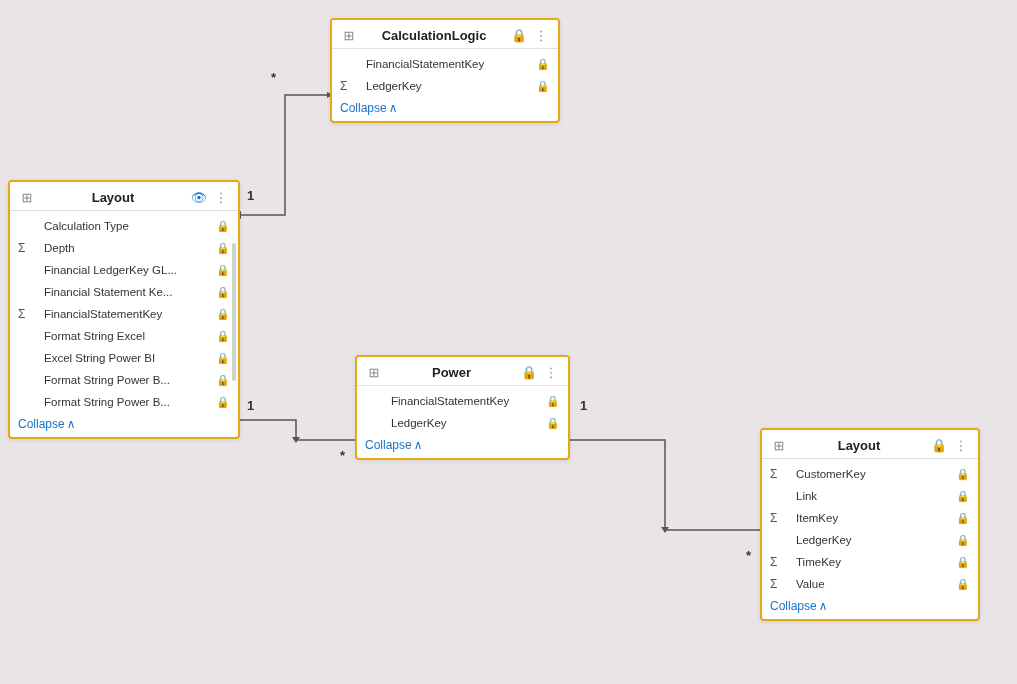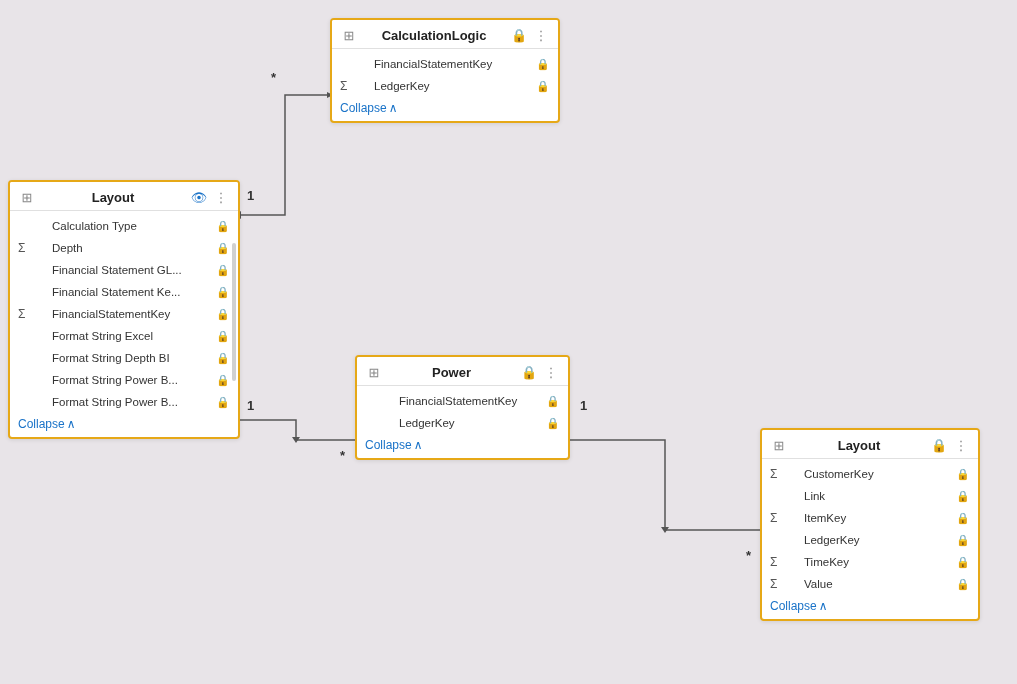"FinancialStatementKey" .card-row { gap: 20px -> 12px }
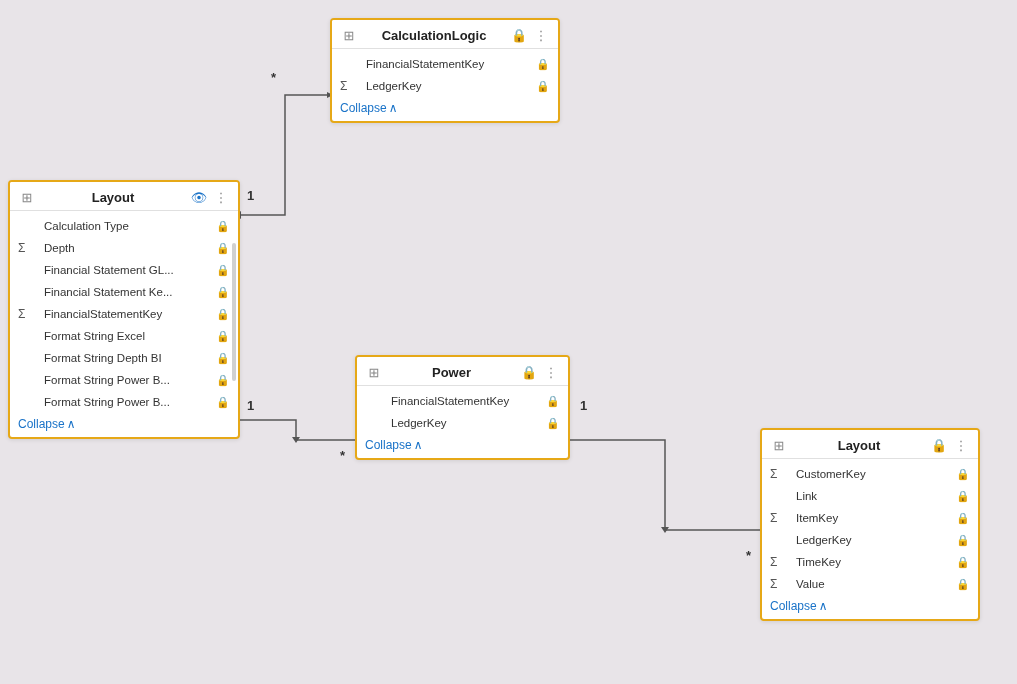"Financial Statement GL..." span.row-label { text: Statement -> LedgerKey }
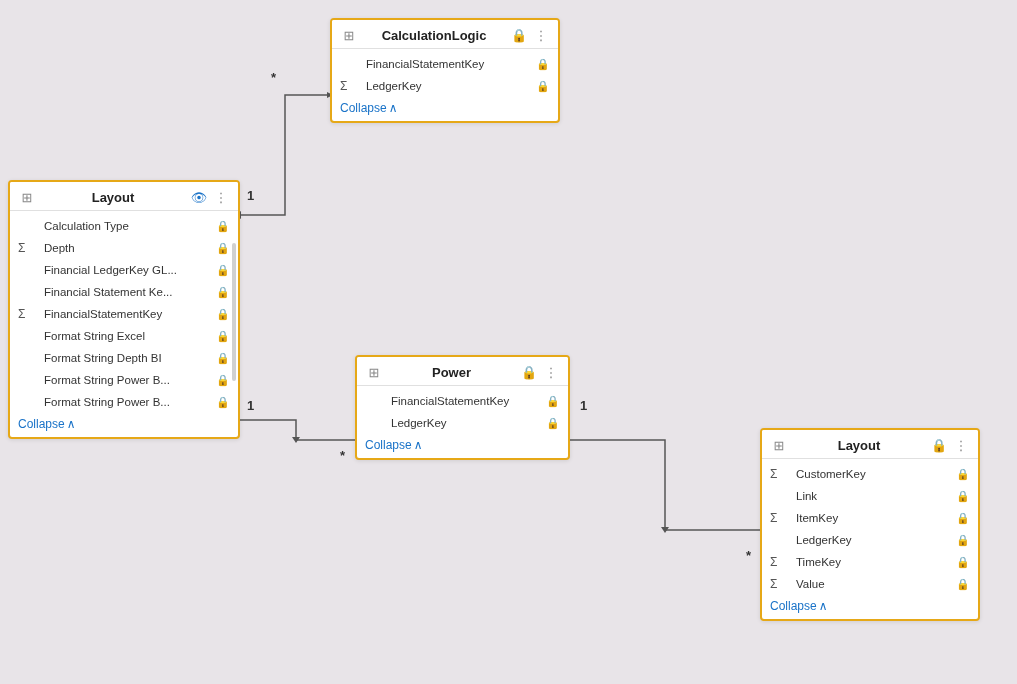"Format String Depth BI" span.row-label { text: Format String Depth -> Excel String Power }
